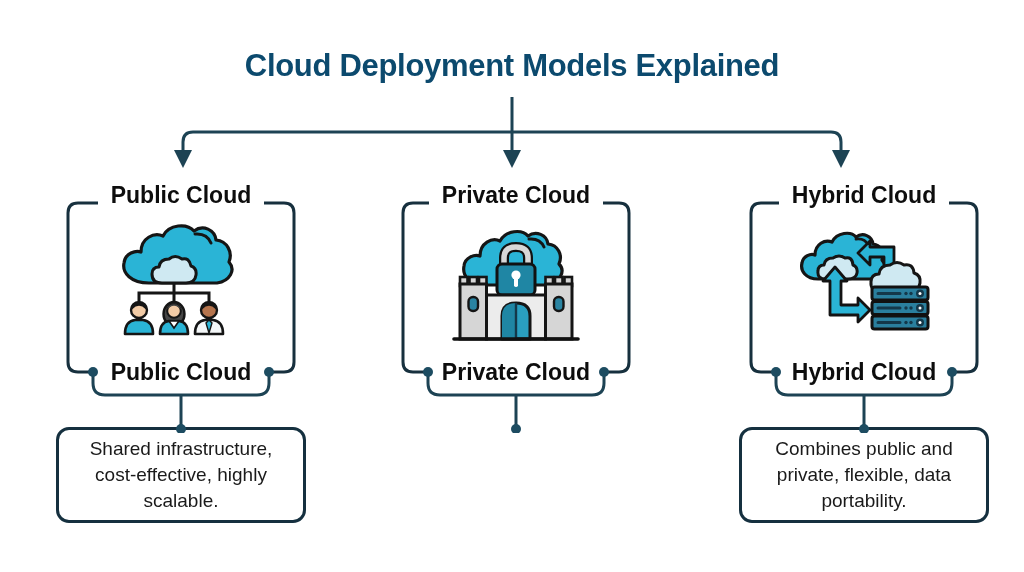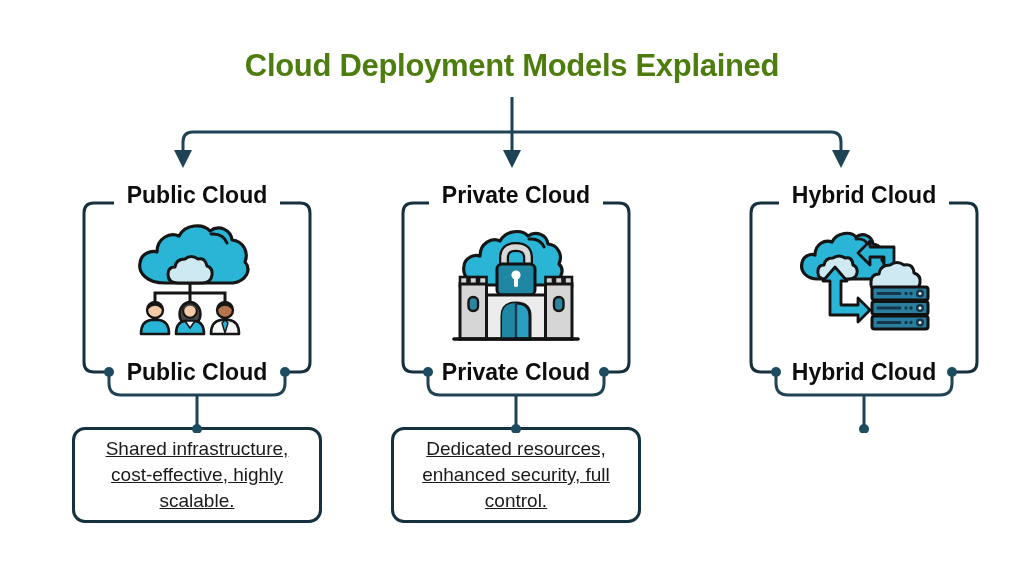"Cloud Deployment Models Explained" .page-title { color: #4d7c0f -> #0c4a6e }
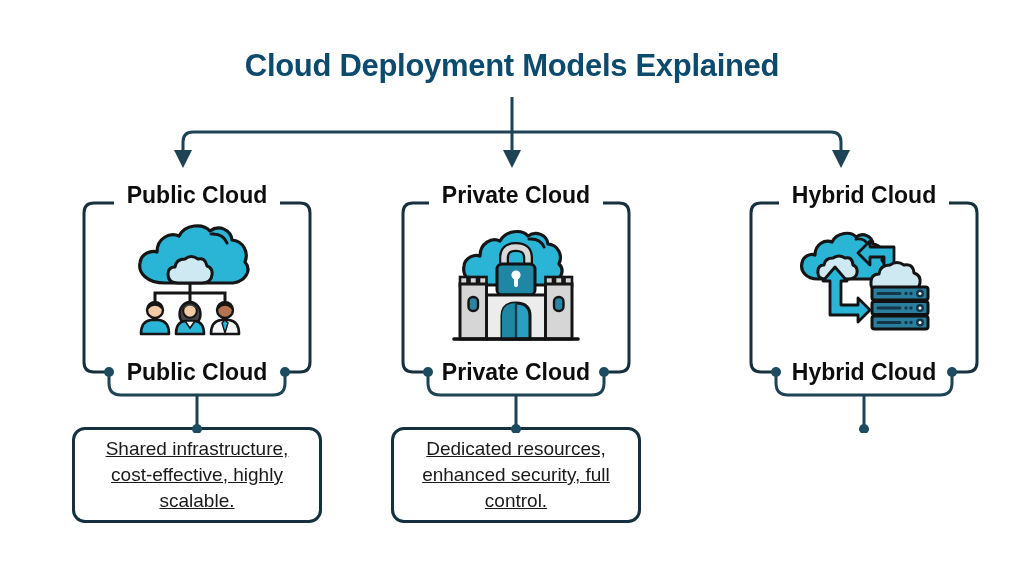"Public Cloud" .col-0 { left: 72px -> 56px }
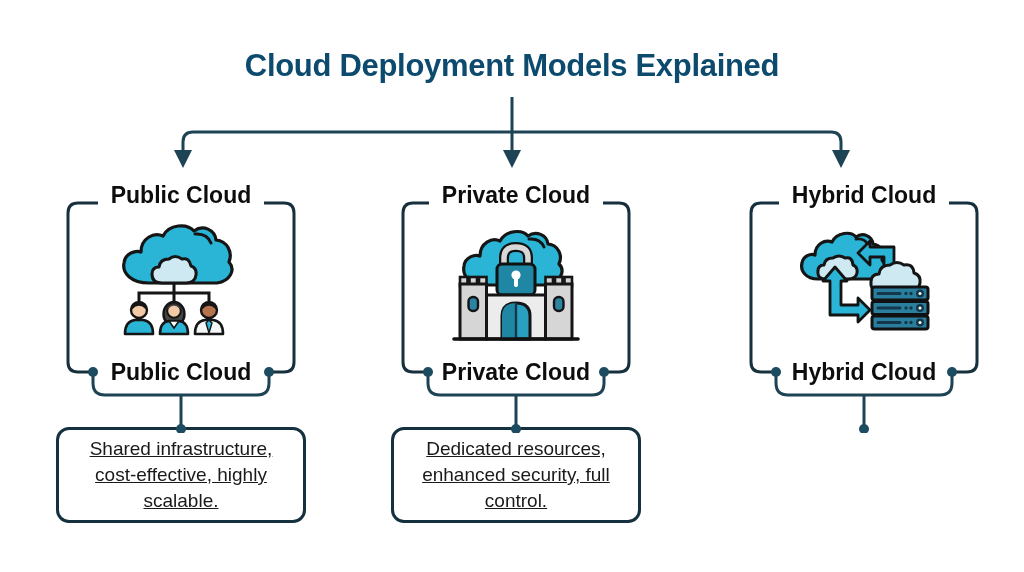"Shared infrastructure, cost-effective," .desc-box { text-decoration: underline -> none }
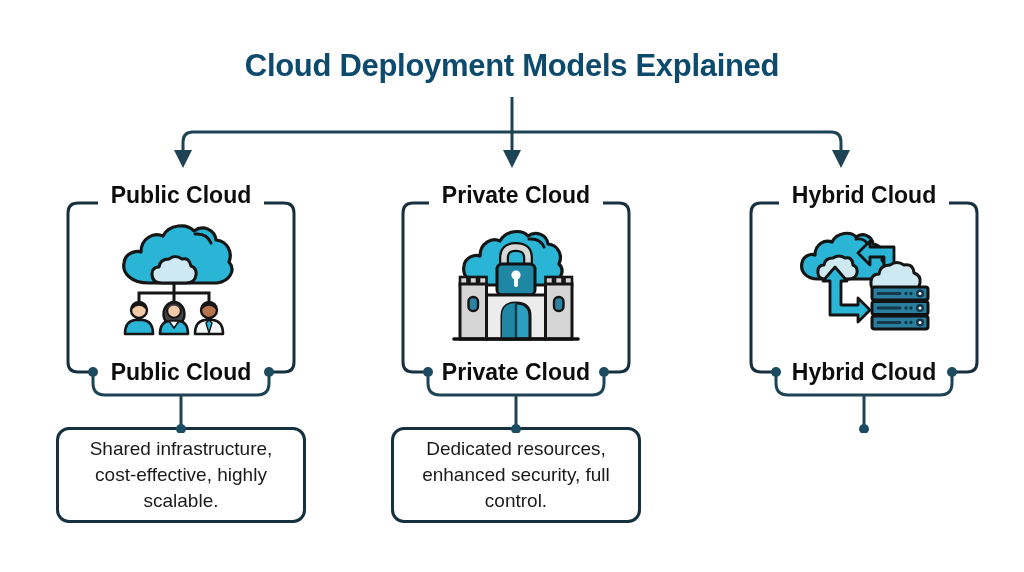"Dedicated resources, enhanced security," div.desc-box { html: <div> <span>Dedicated resources, enhanced security, full control.</span> </div> -> none }
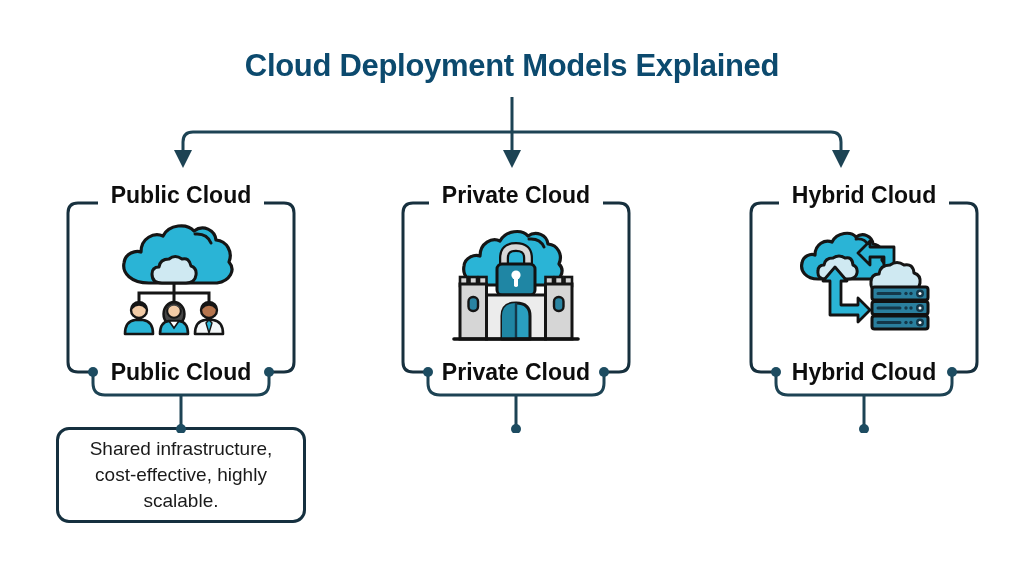"Combines public and private, flexible," div.desc-box { html: none -> <div> <span>Combines public and private, flexible, data portability.</span> </div> }
